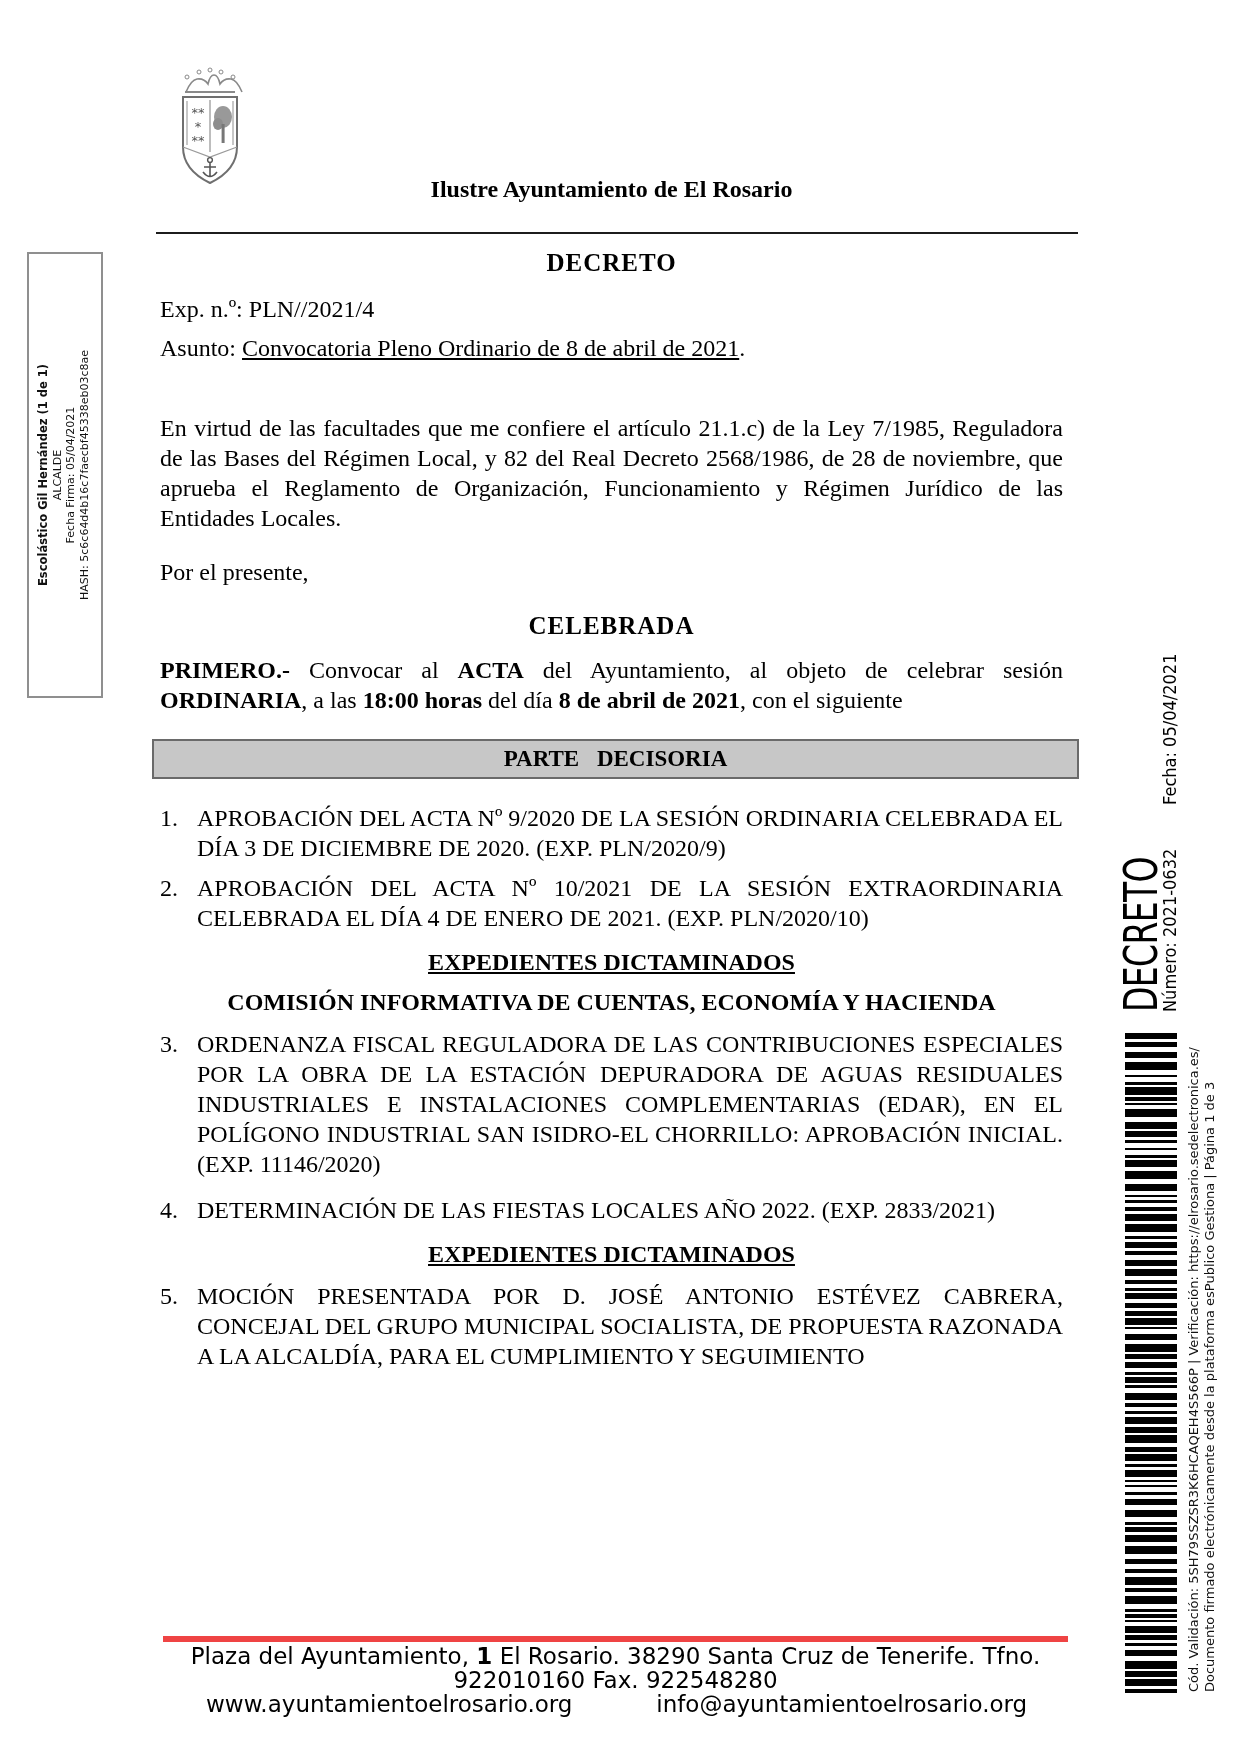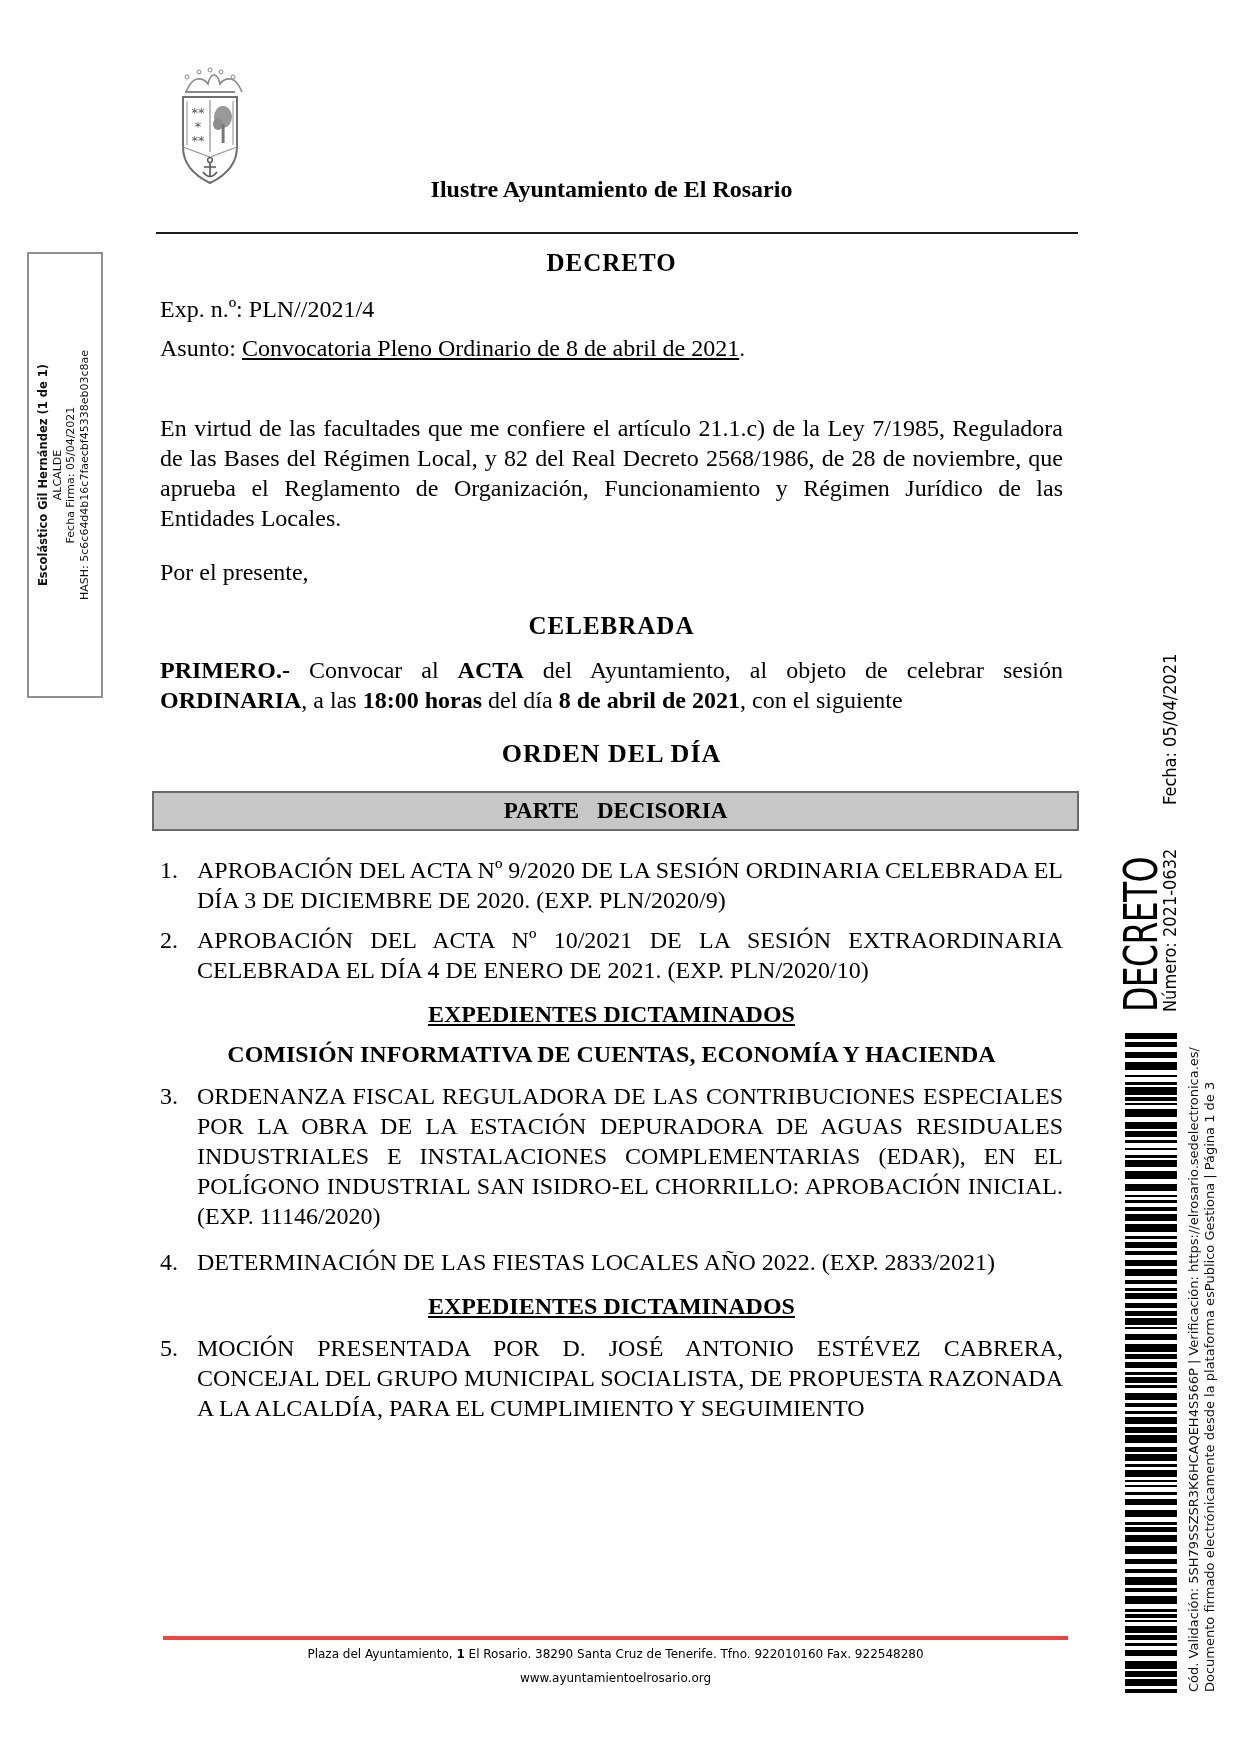"ORDEN DEL DÍA" div.orden { html: <div>ORDEN DEL DÍA</div> -> none }
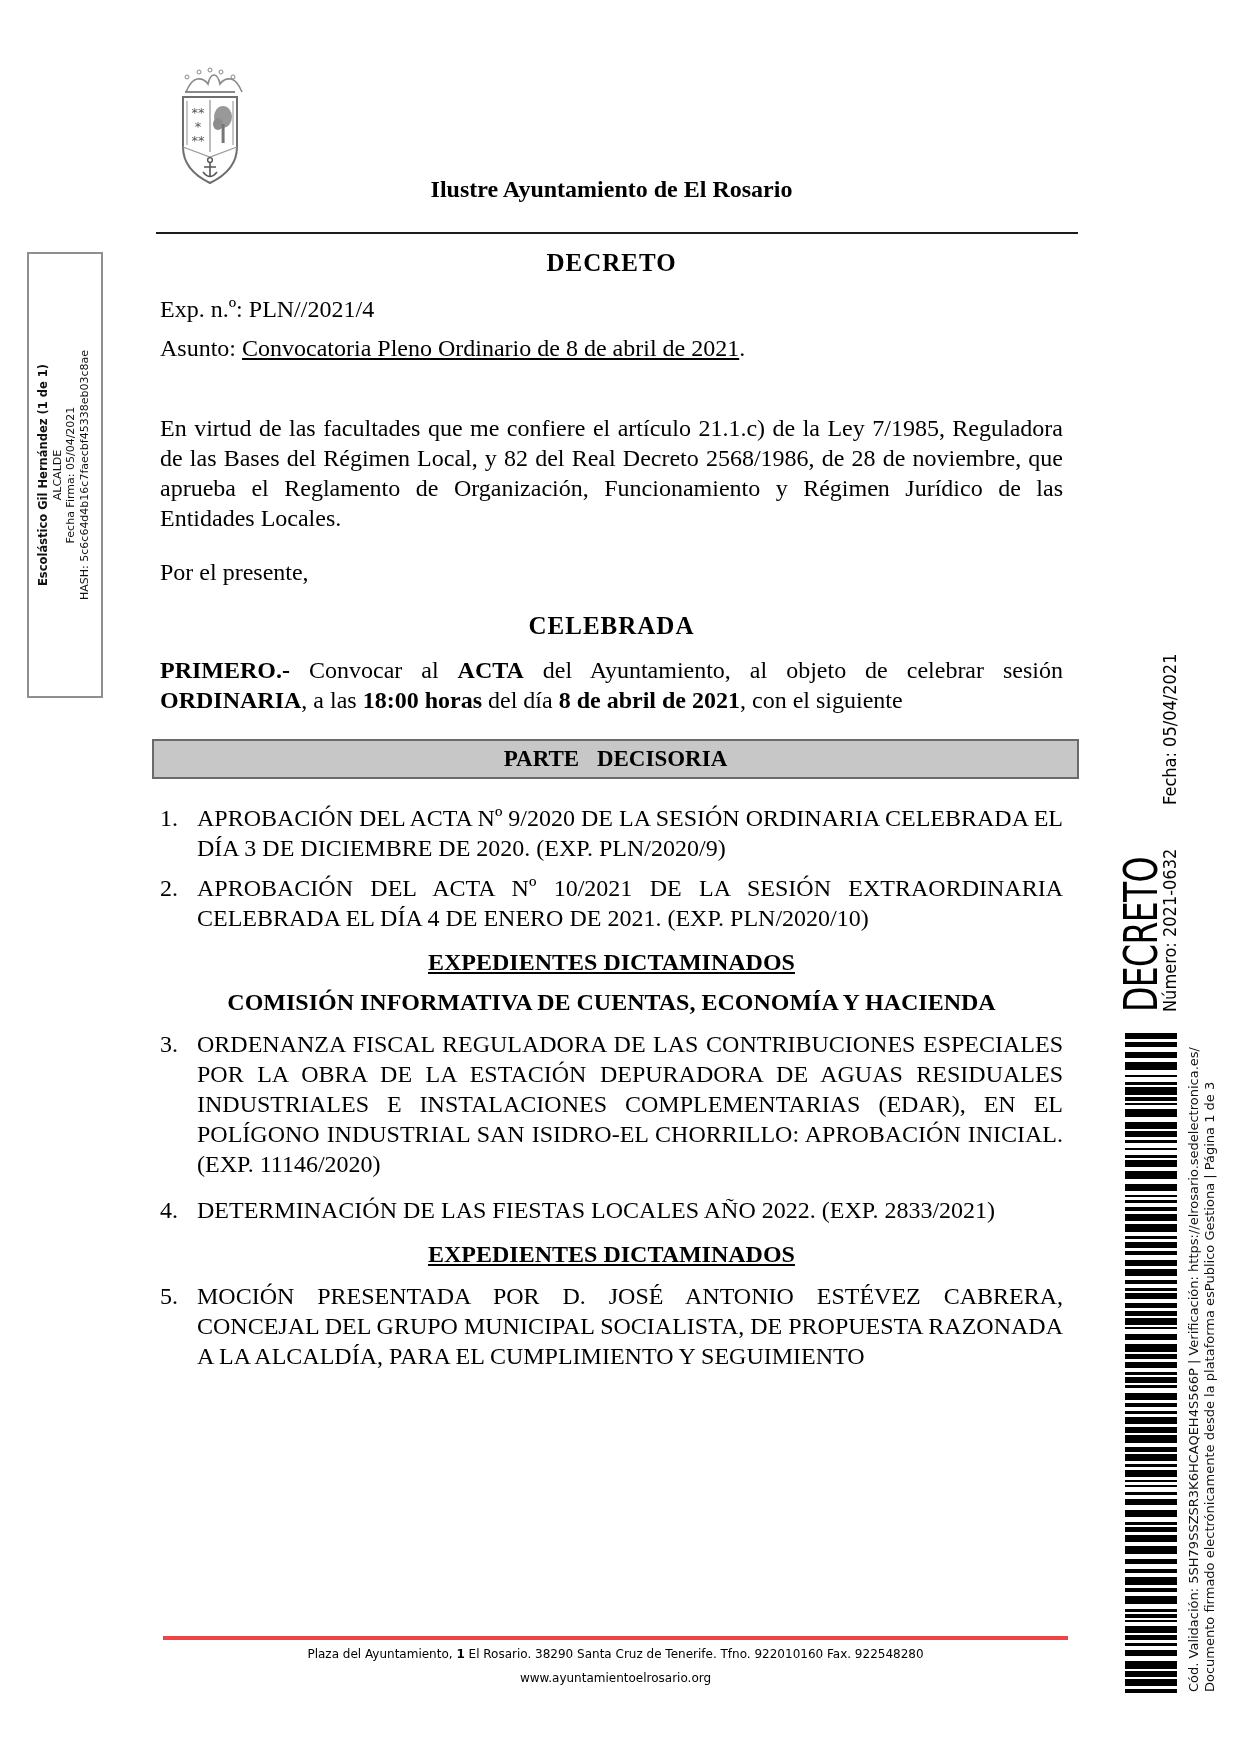"Plaza del Ayuntamiento, 1 El" .footer { border-top: 4px solid #ef4444 -> 6px solid #ef4444; font-size: 12px -> 23px }
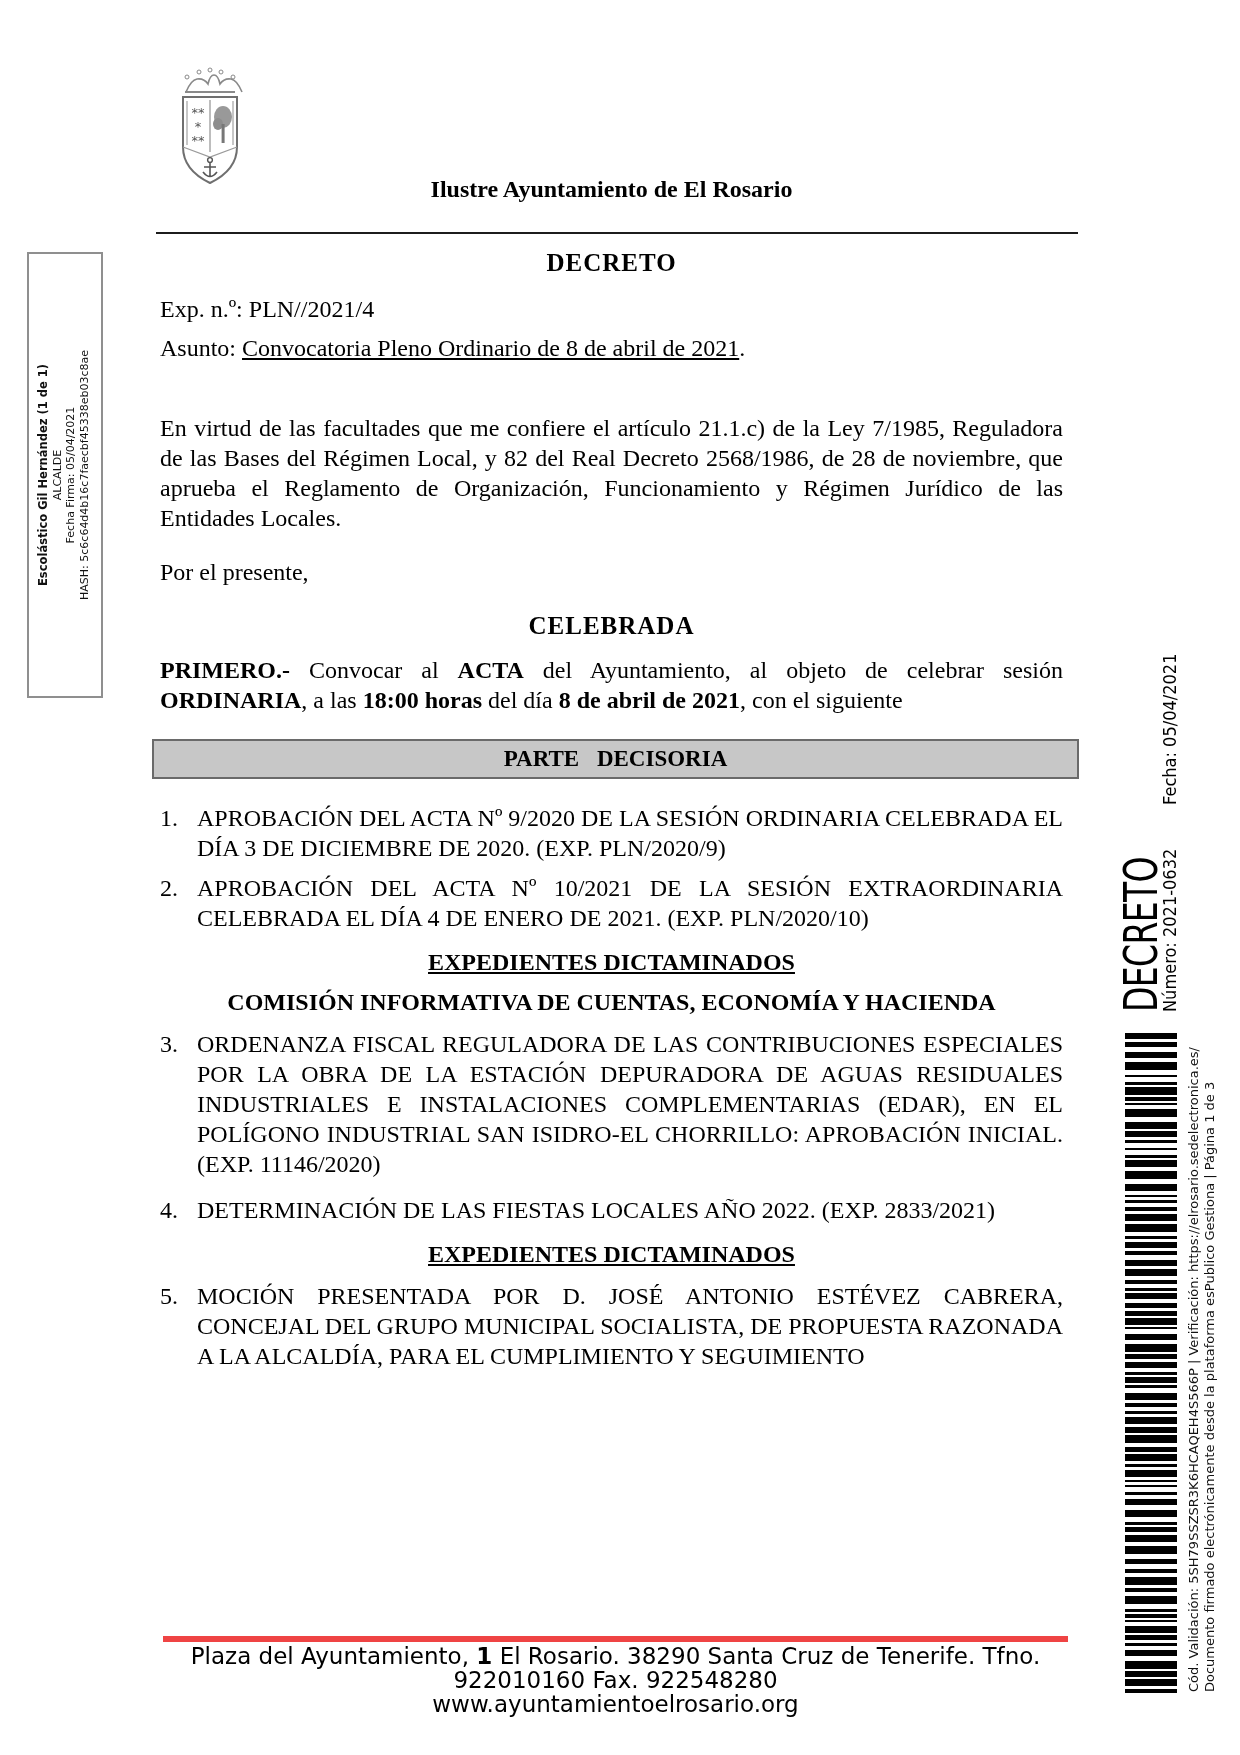"info@ayuntamientoelrosario.org" span { html: none -> <span>info@ayuntamientoelrosario.org</span> }
